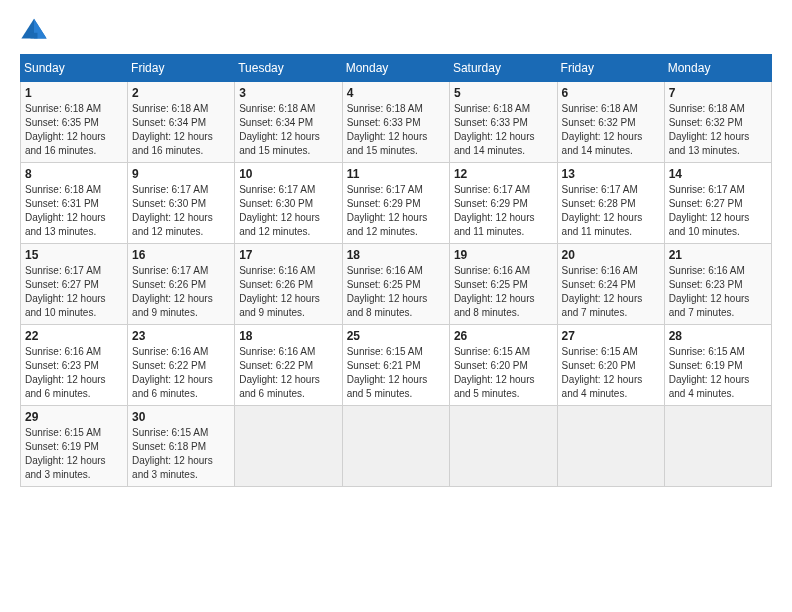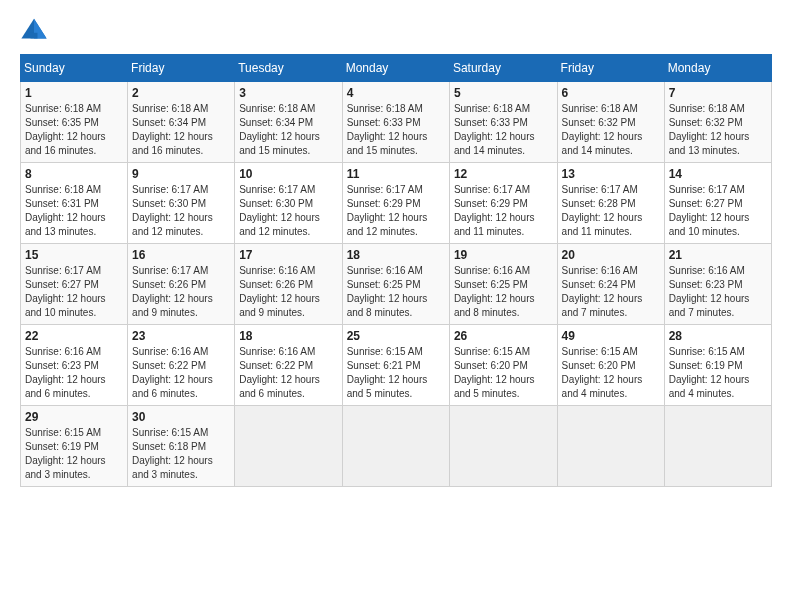"49" span.day-num { text: 49 -> 27 }
